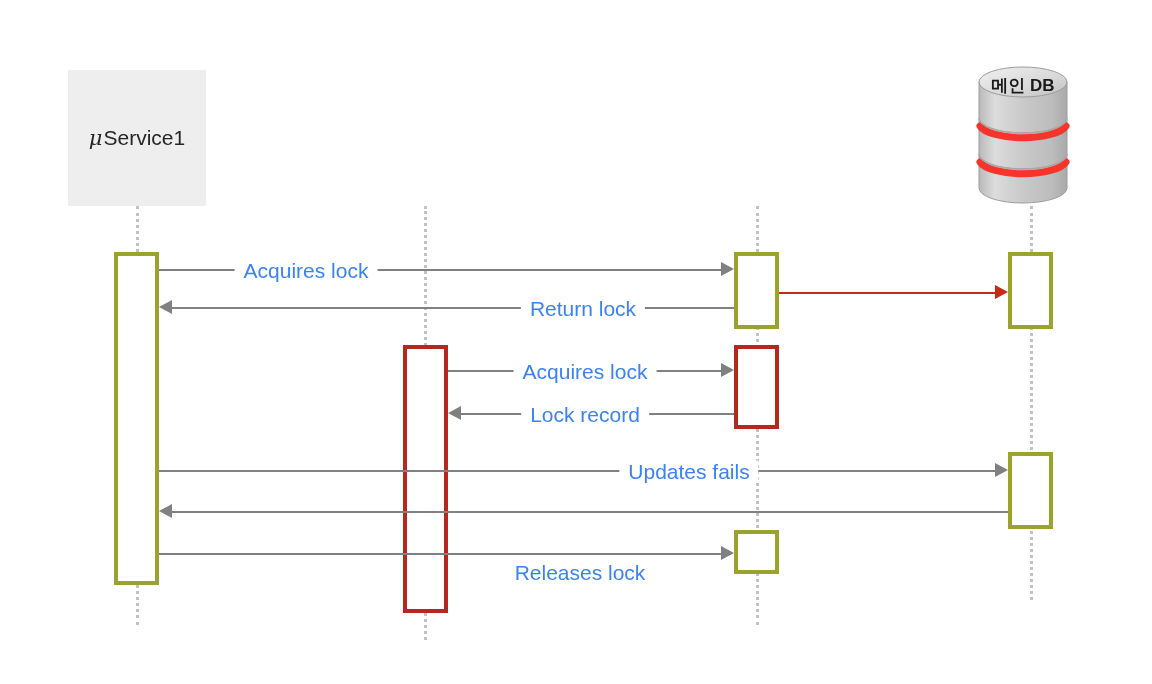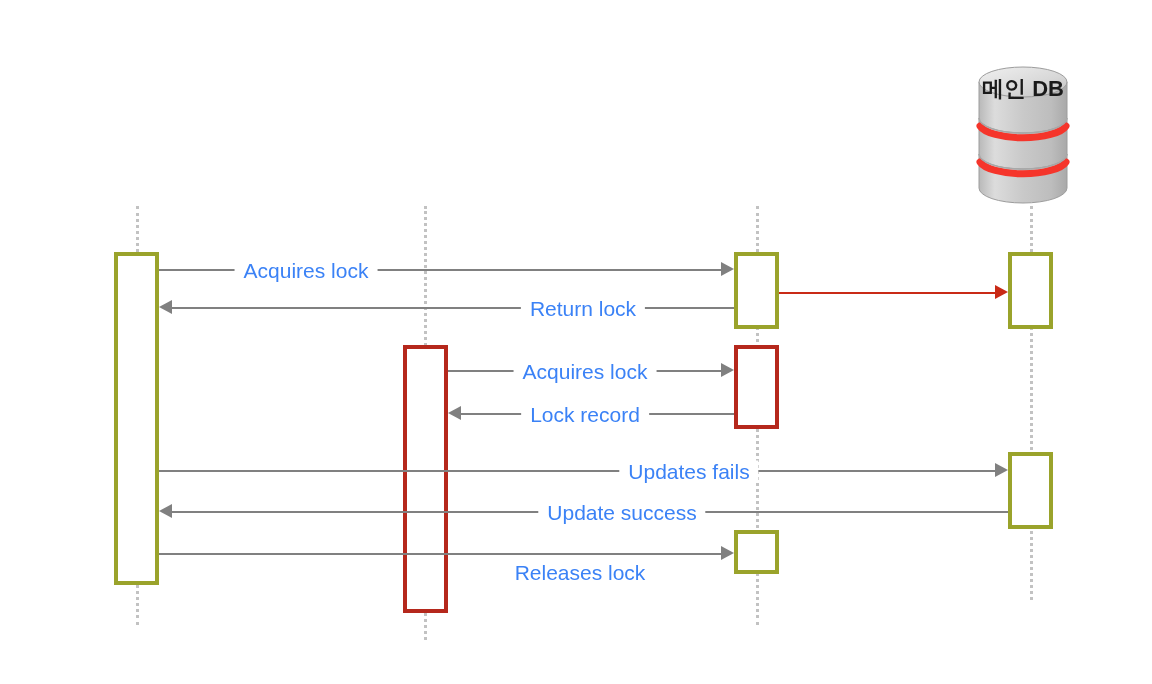"메인 DB" .db-label { font-size: 22px -> 17px }
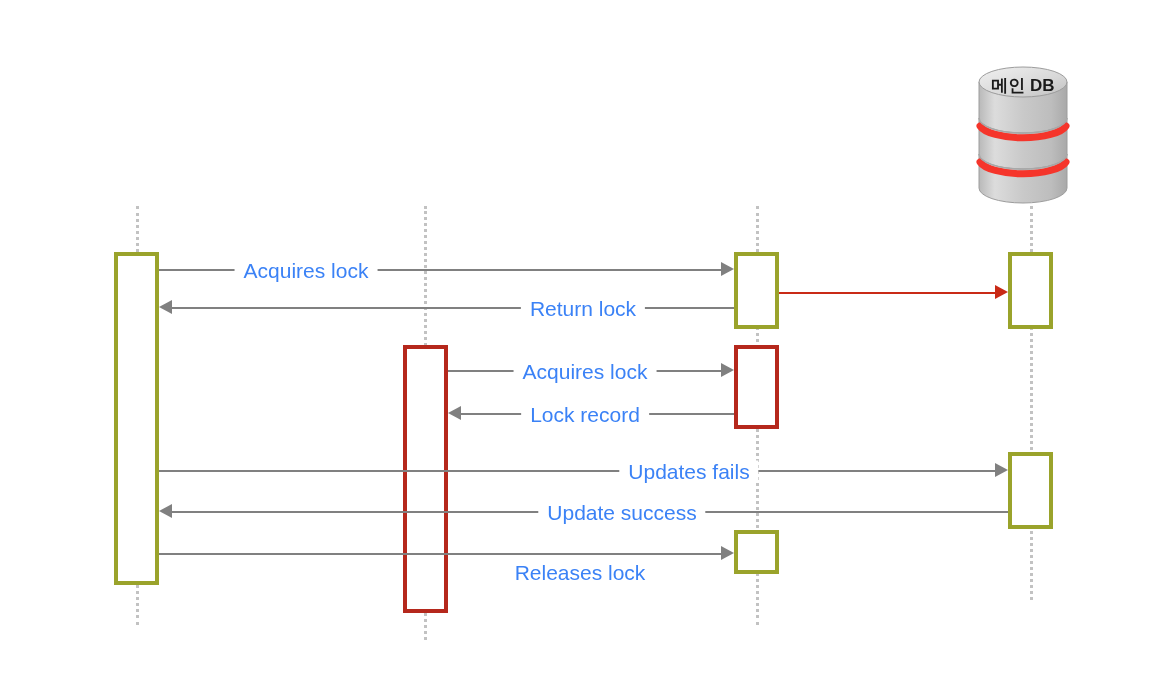"μService1" div.participant { html: none -> <div> <span><span>μ</span><span>Service1</span></span> </div> }
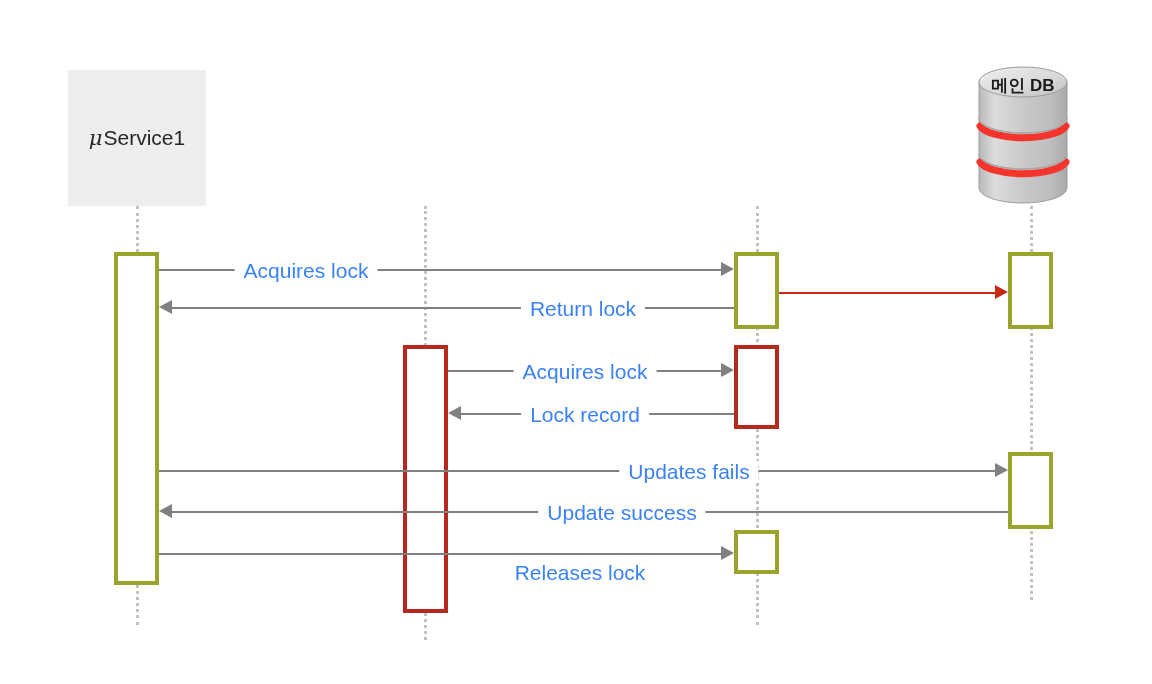"Update success" div.msg-label { html: <div>Update success</div> -> none }
